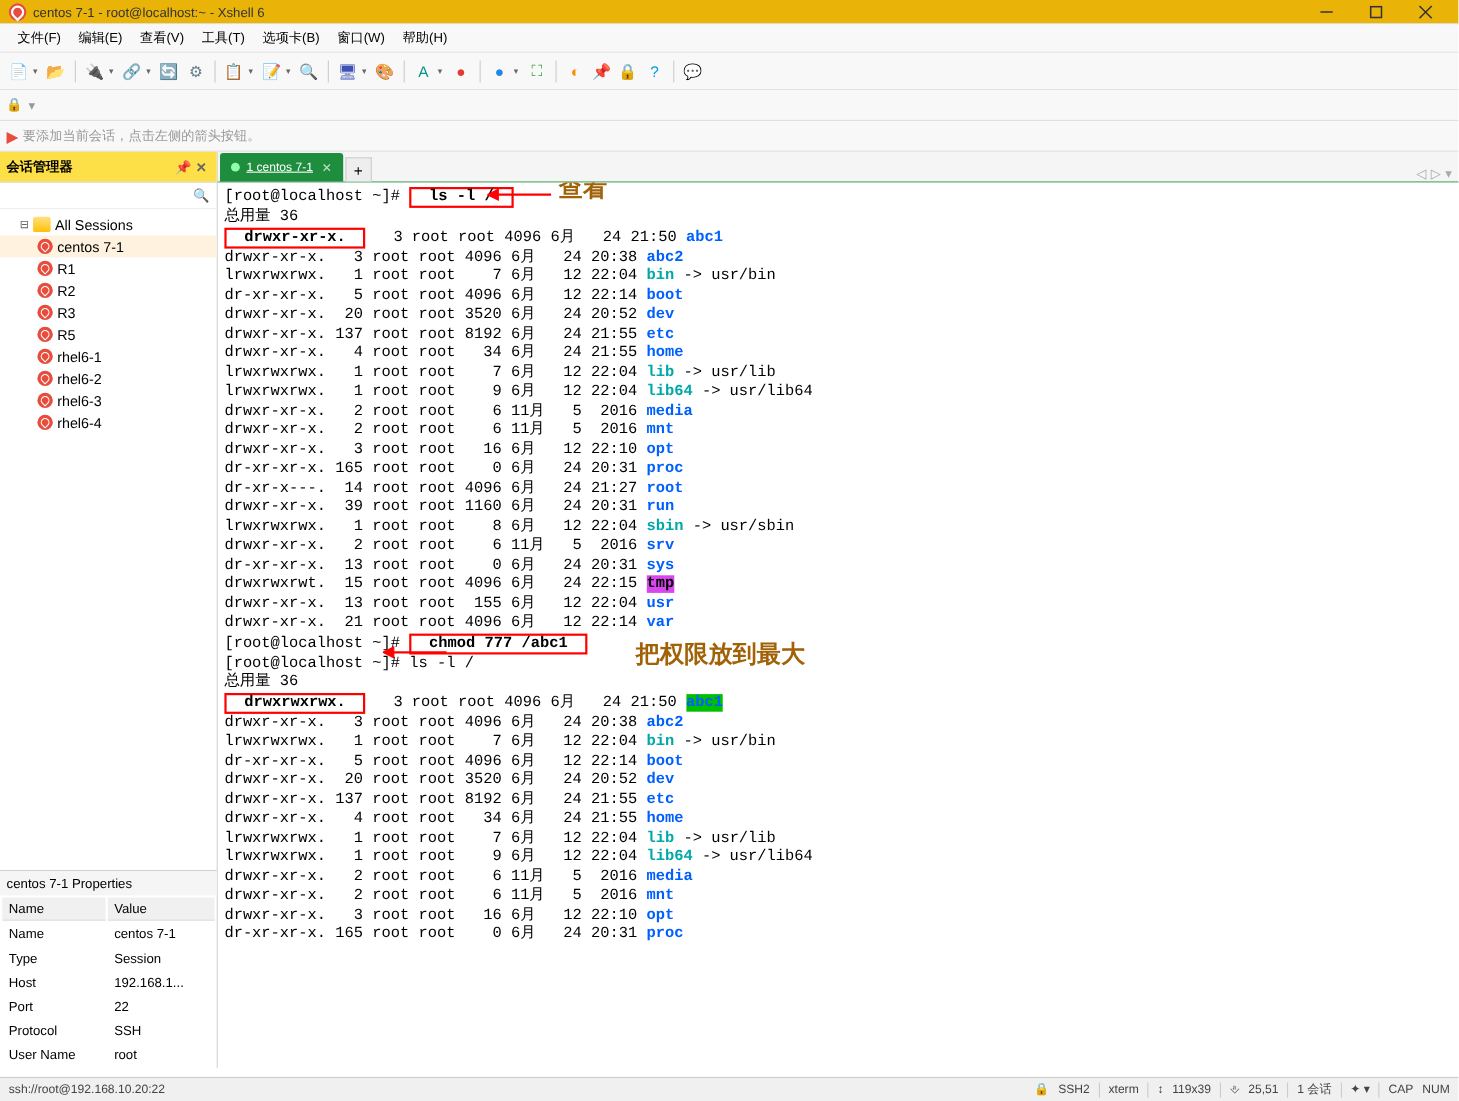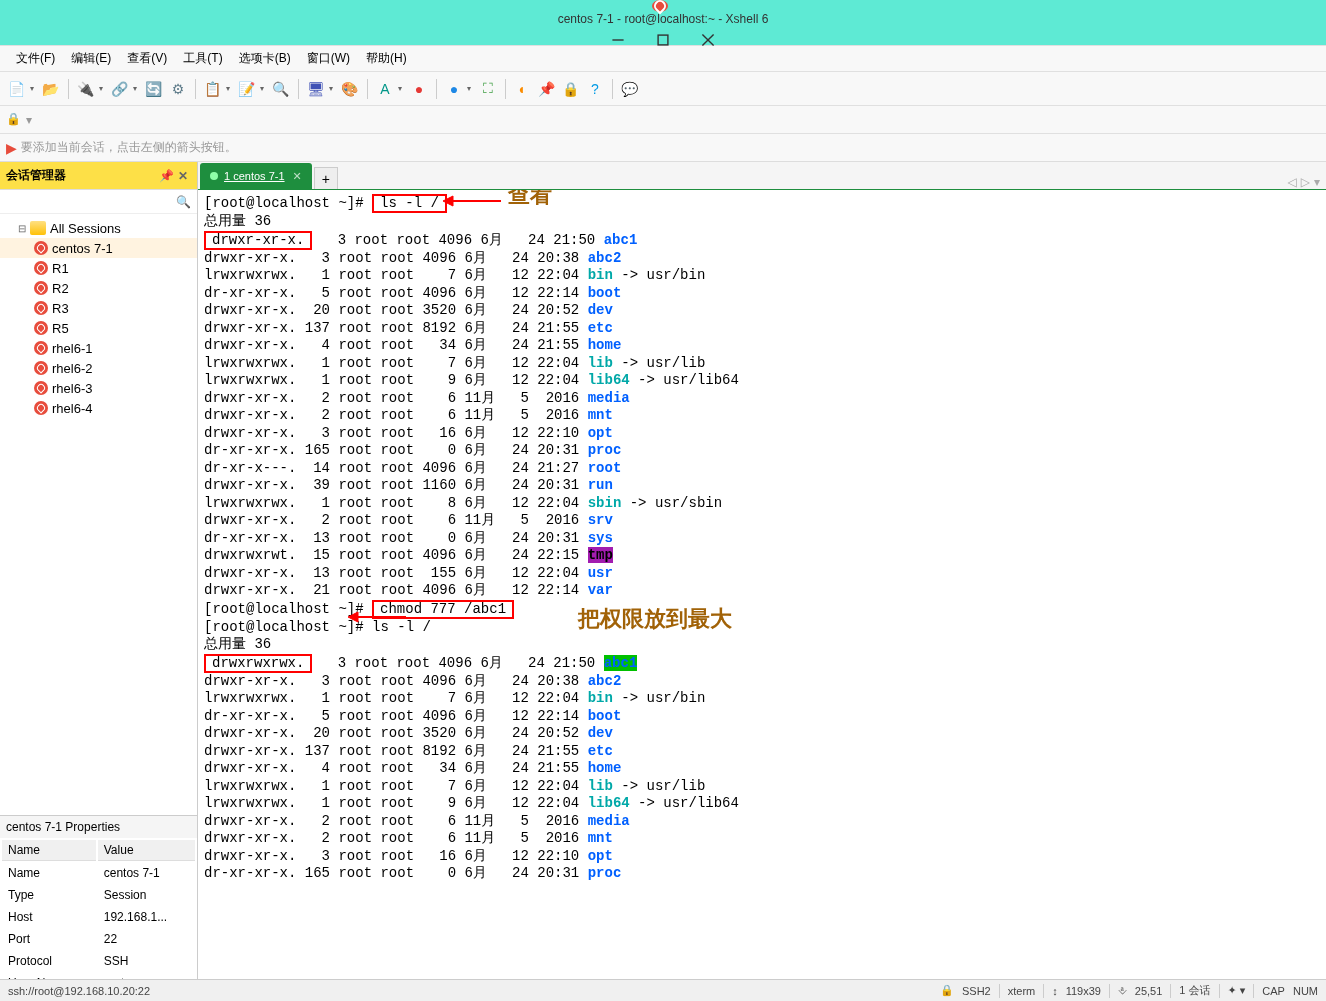"centos 7-1 - root@localhost:~ -" .titlebar { background: #5eead4 -> #eab308; flex-direction: column -> none; height: 46px -> 22px }
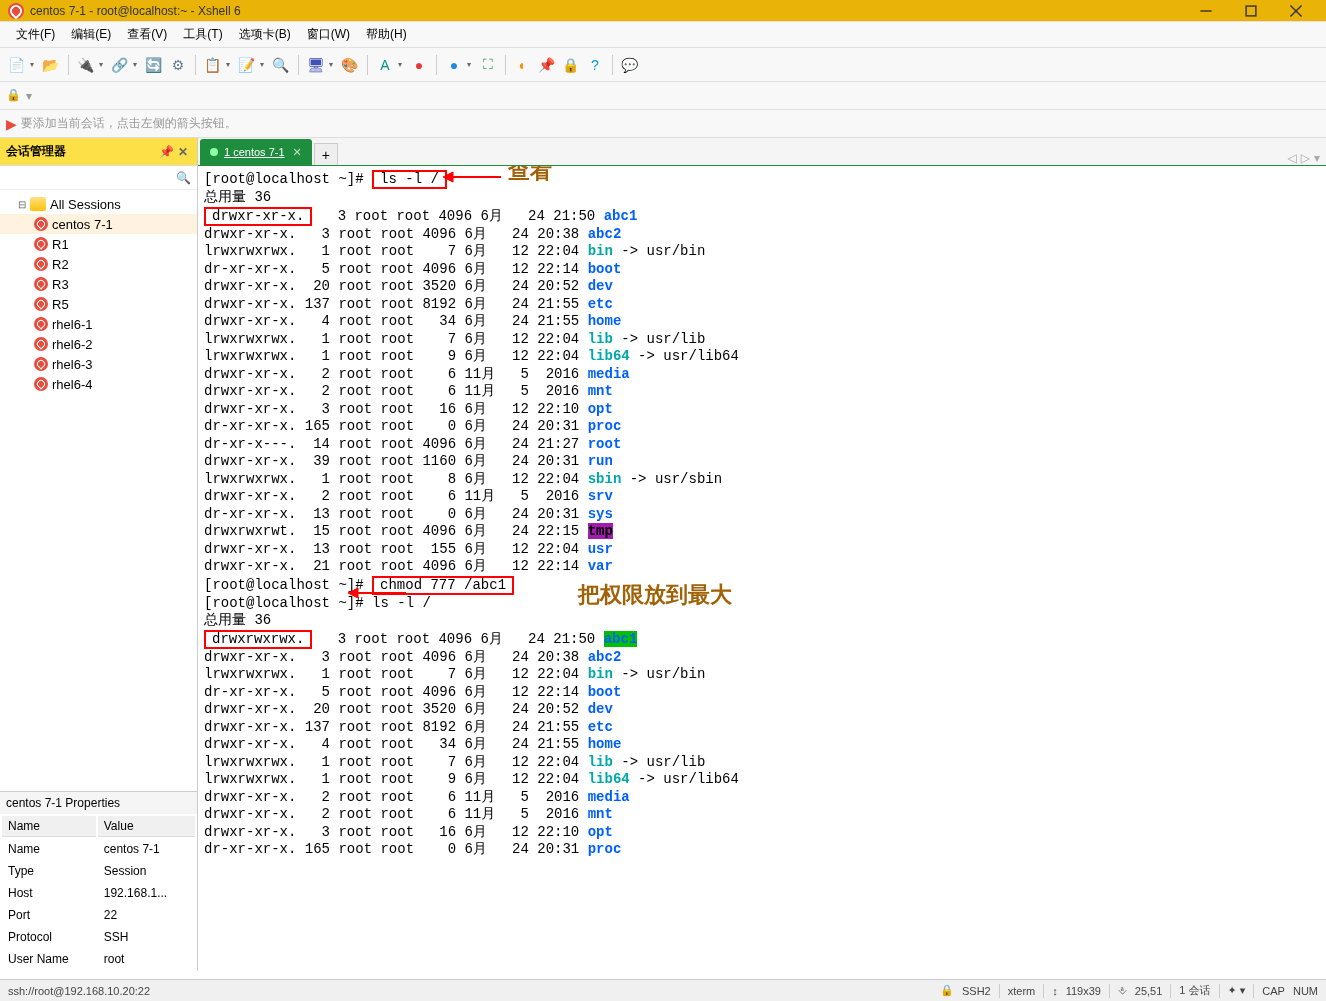"ls -l /" .redbox { font-weight: none -> bold; padding: 0 6px -> 0 16px }
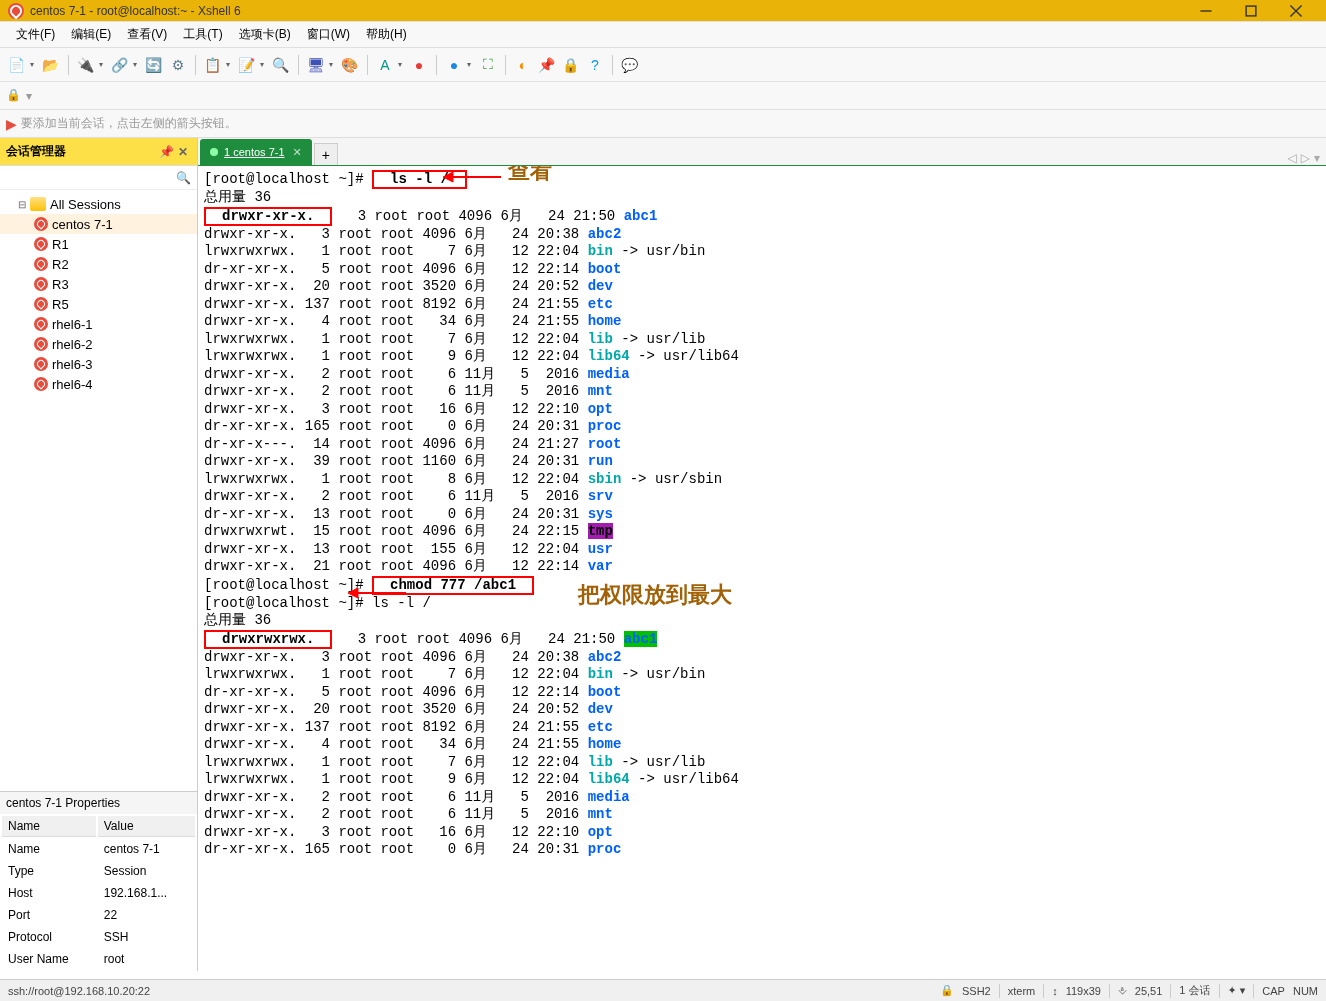"tmp" .terminal .green-bg { background: #a21caf -> #d946ef }
